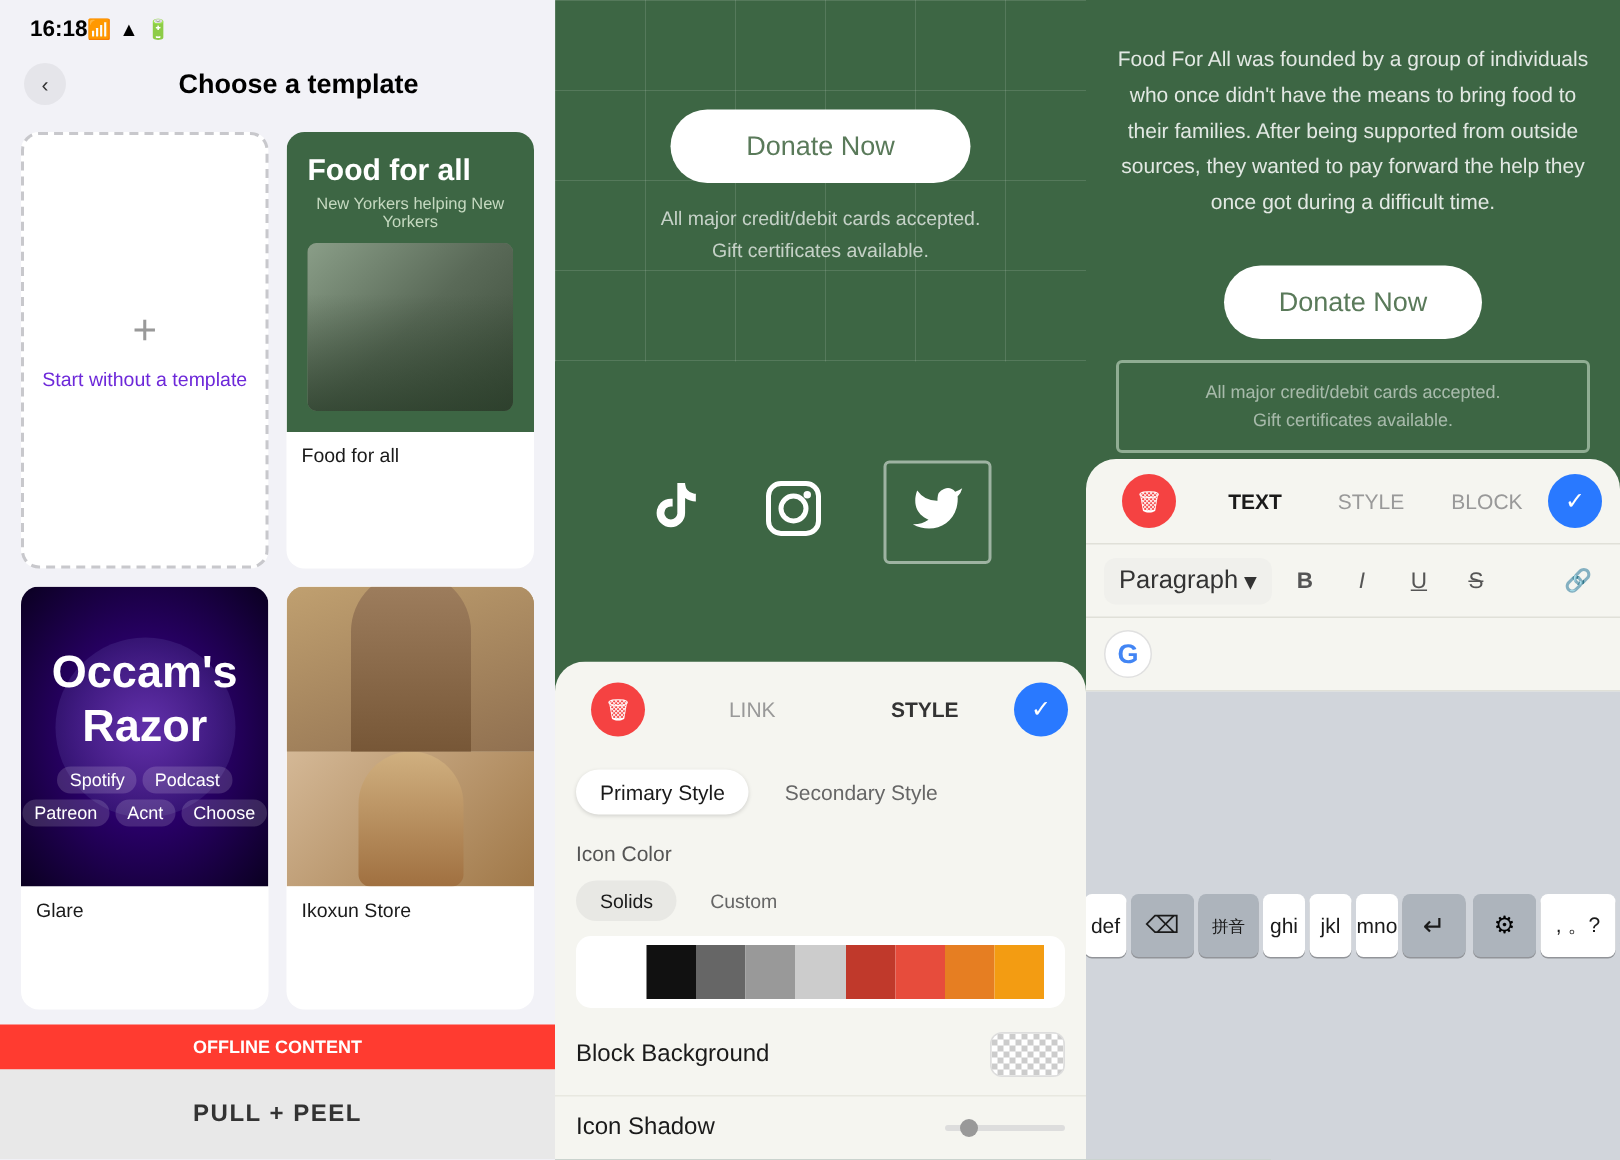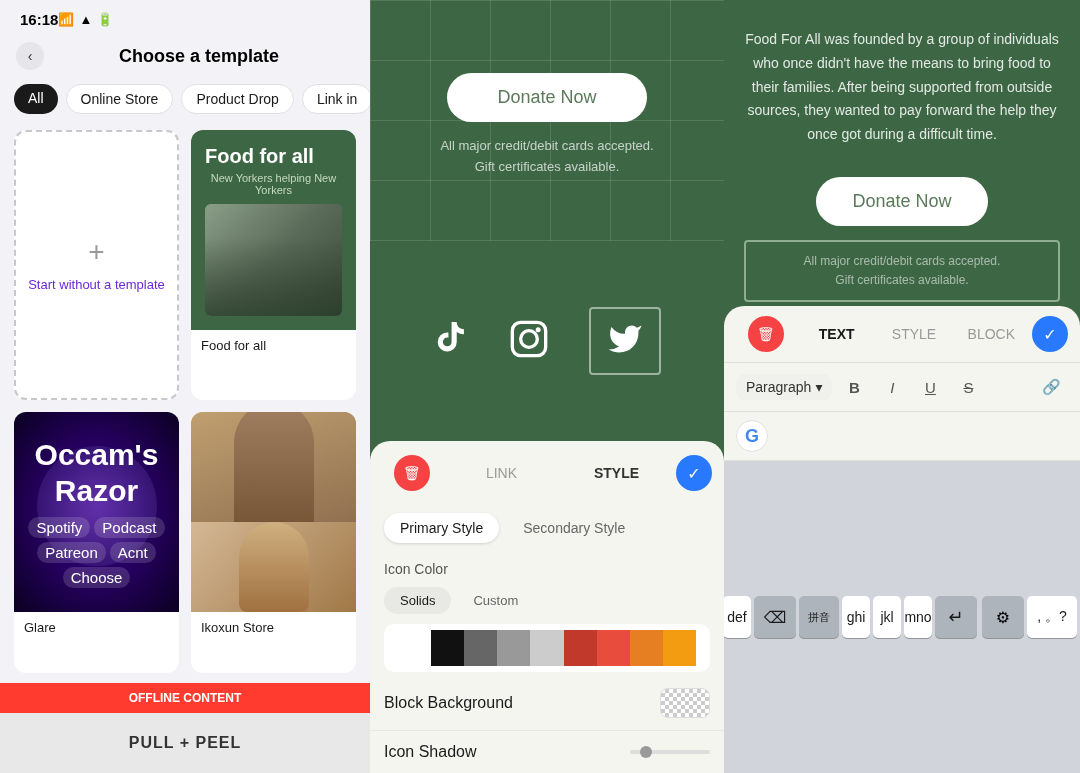"All" div.filter-tabs { html: <div> <div>All</div> <div>Online Store</div> <div>Product Drop</div> <div>Link in</div> </div> -> none }
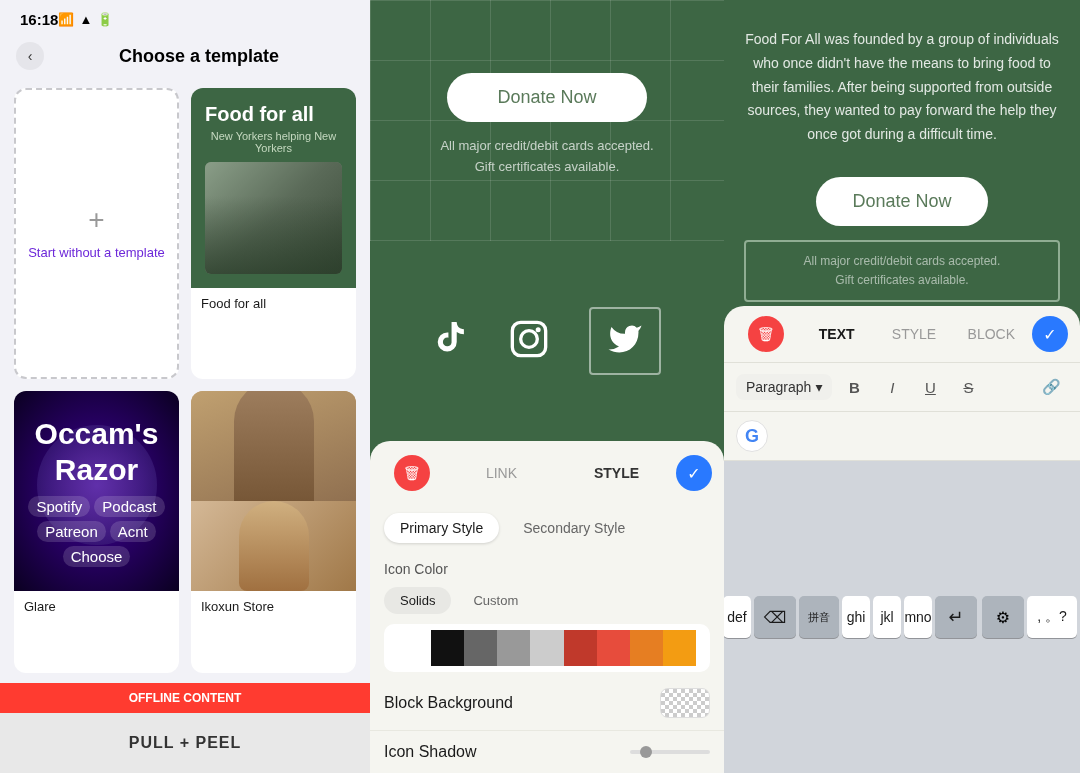"Paragraph" .paragraph-select { font-size: 14px -> 17px }
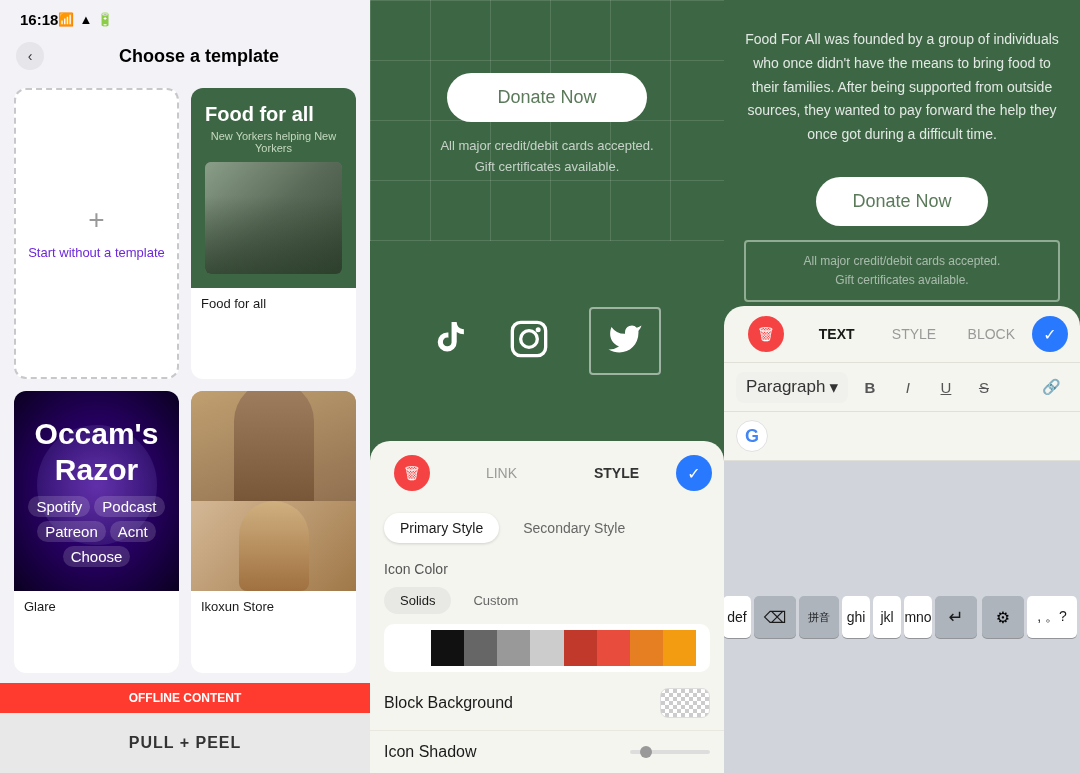"Spotify" .glare-tag { font-size: 15px -> 12px }
